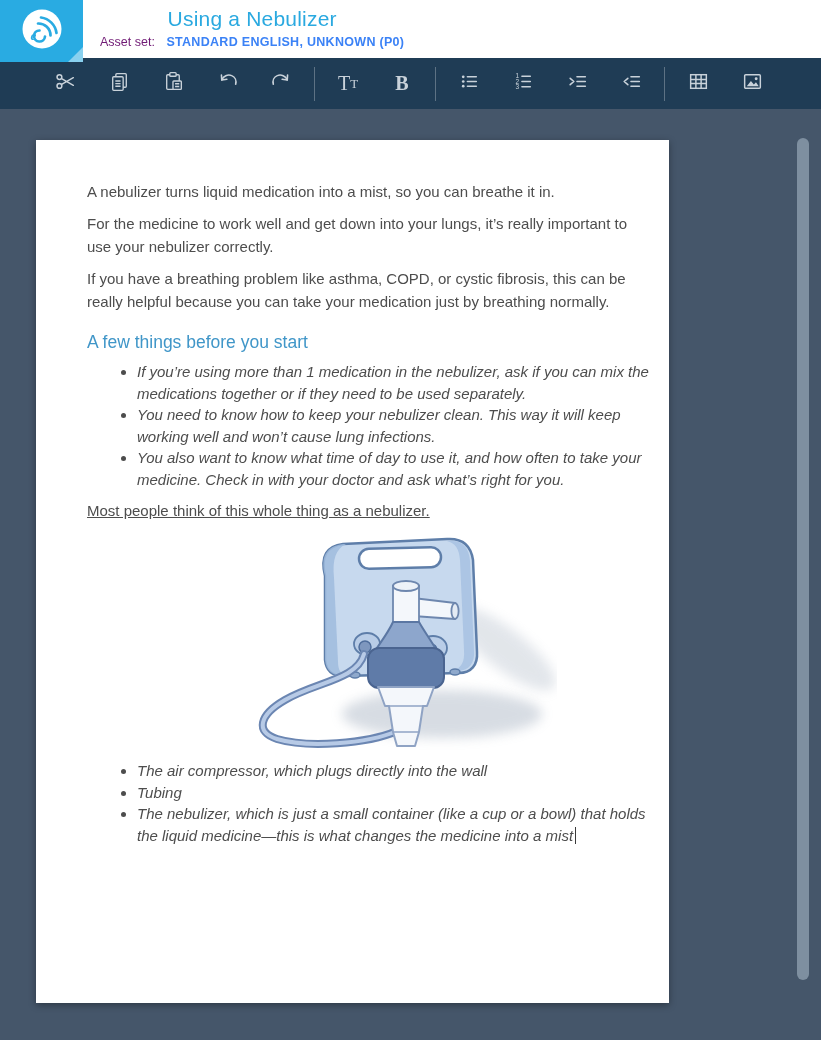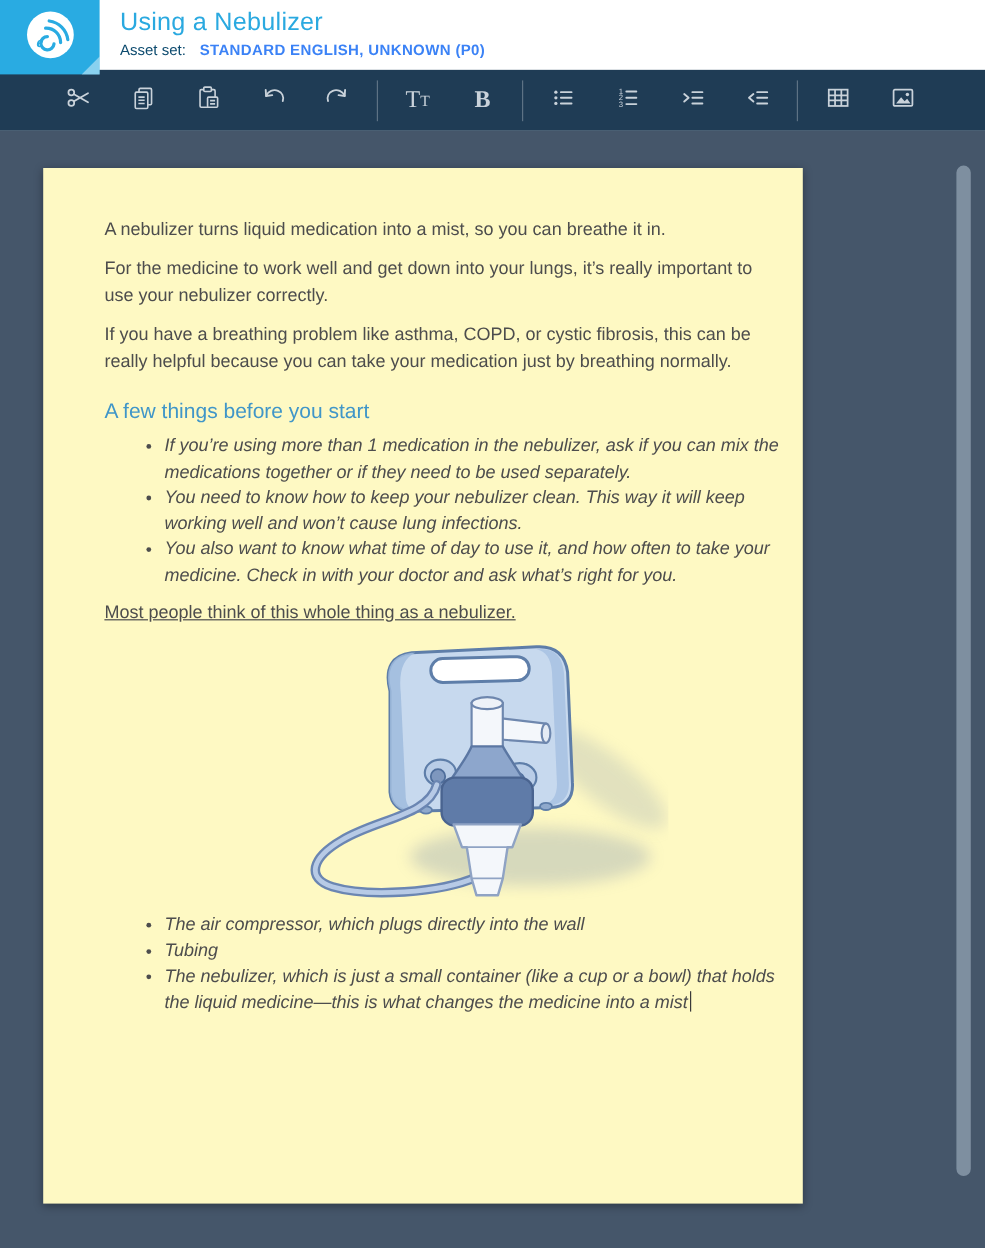"Using a Nebulizer" .header-text { text-align: none -> center }
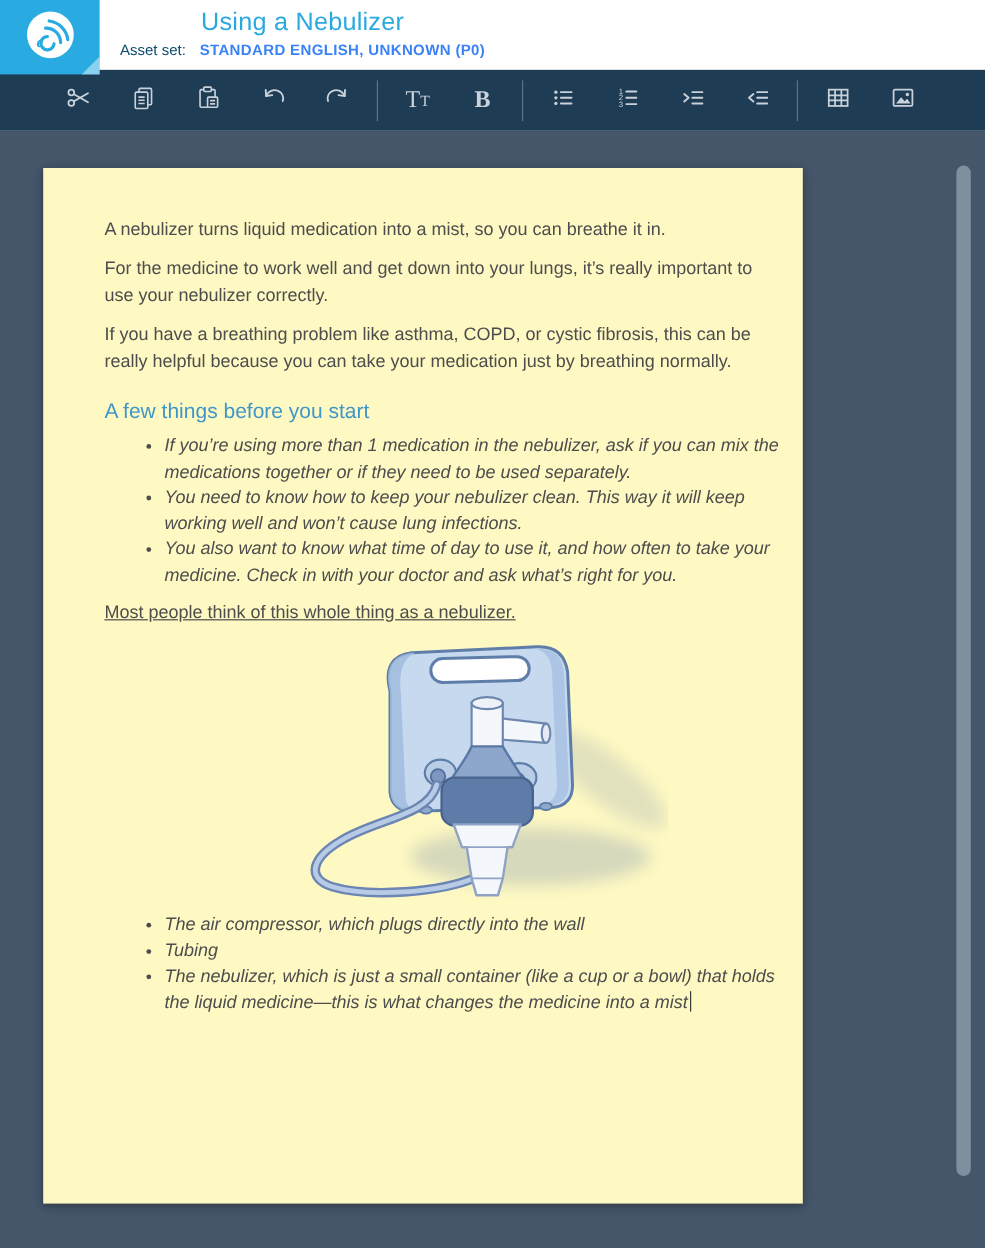"Asset set:" .asset-label { color: #0c4a6e -> #701a75 }
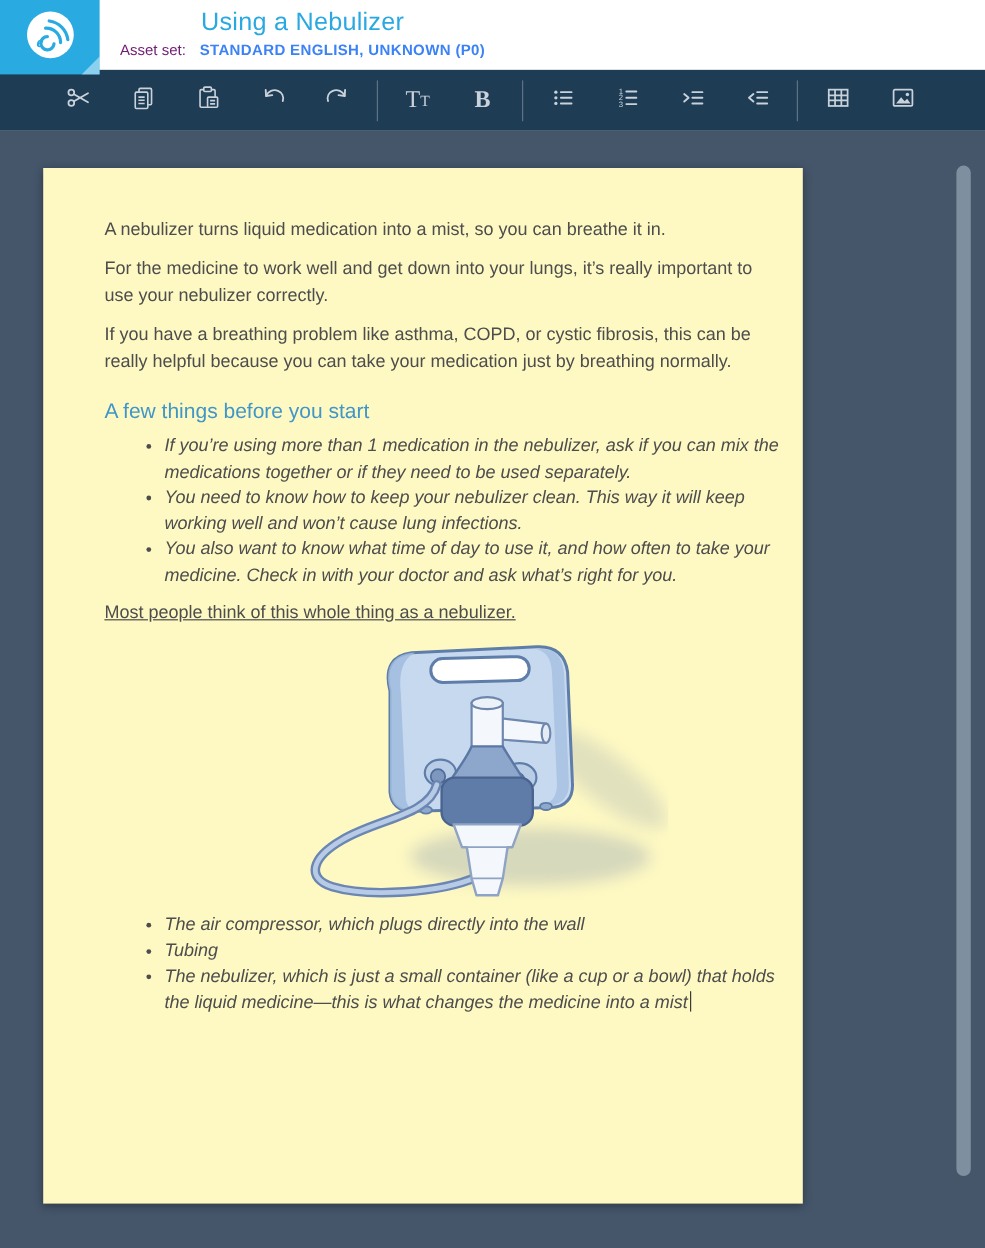"A nebulizer turns liquid medication" .page { background: #fef9c3 -> #ffffff }
